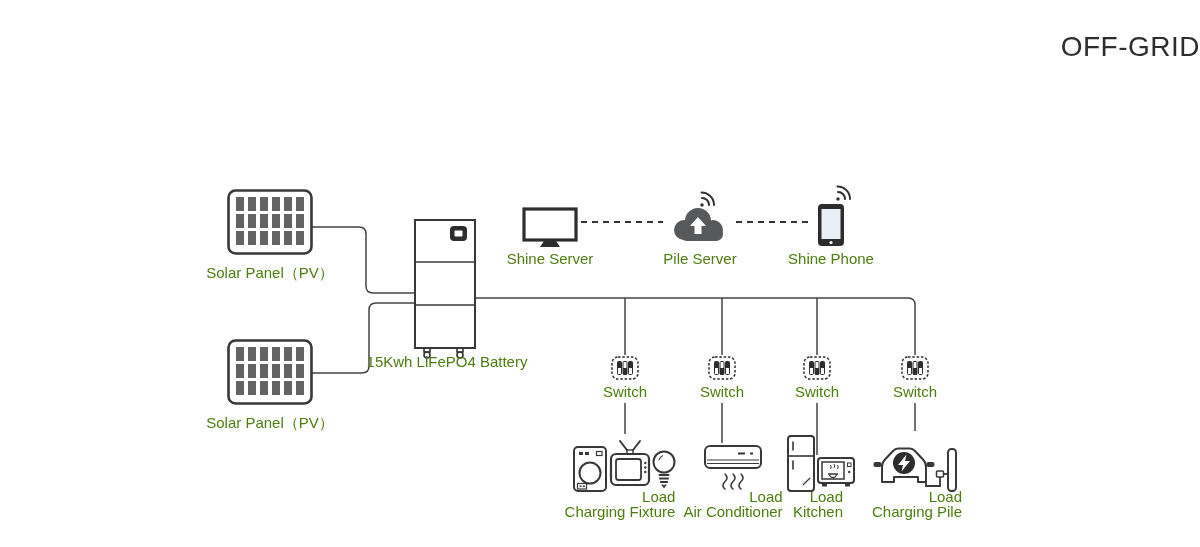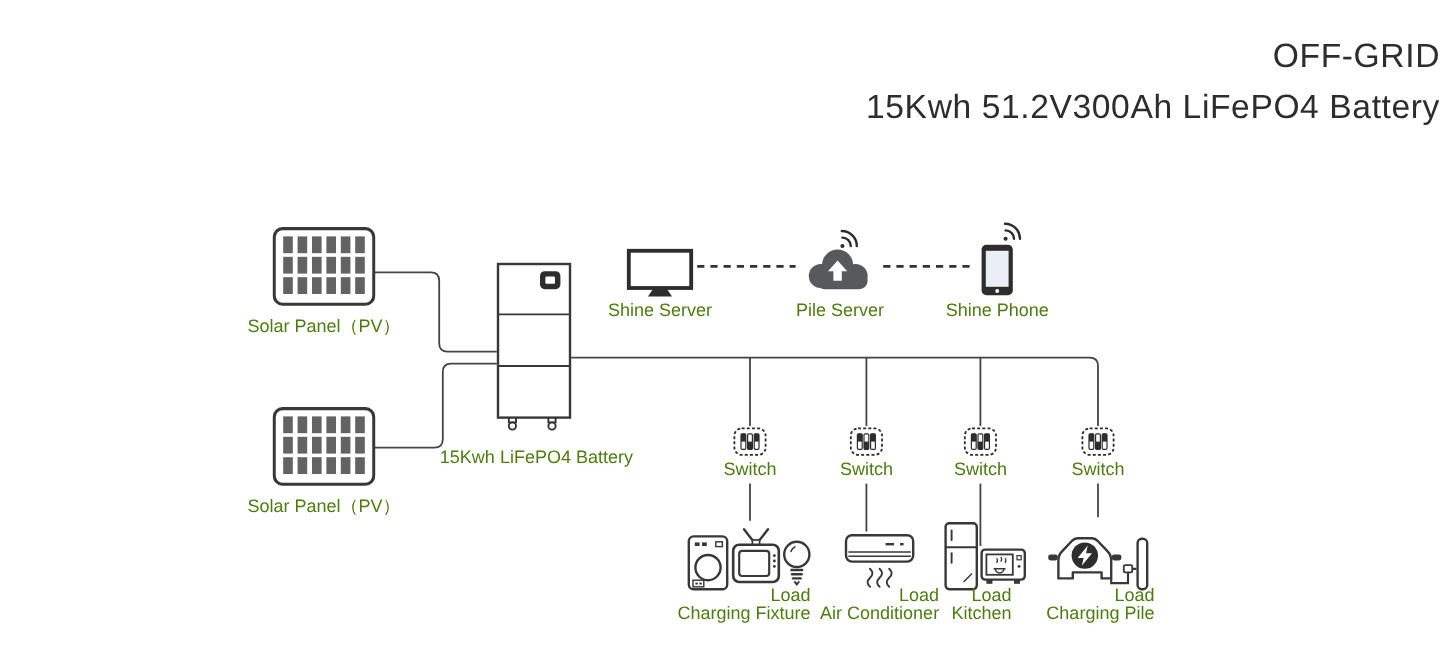"15Kwh 51.2V300Ah LiFePO4 Battery" div { html: <div>15Kwh 51.2V300Ah LiFePO4 Battery</div> -> none }
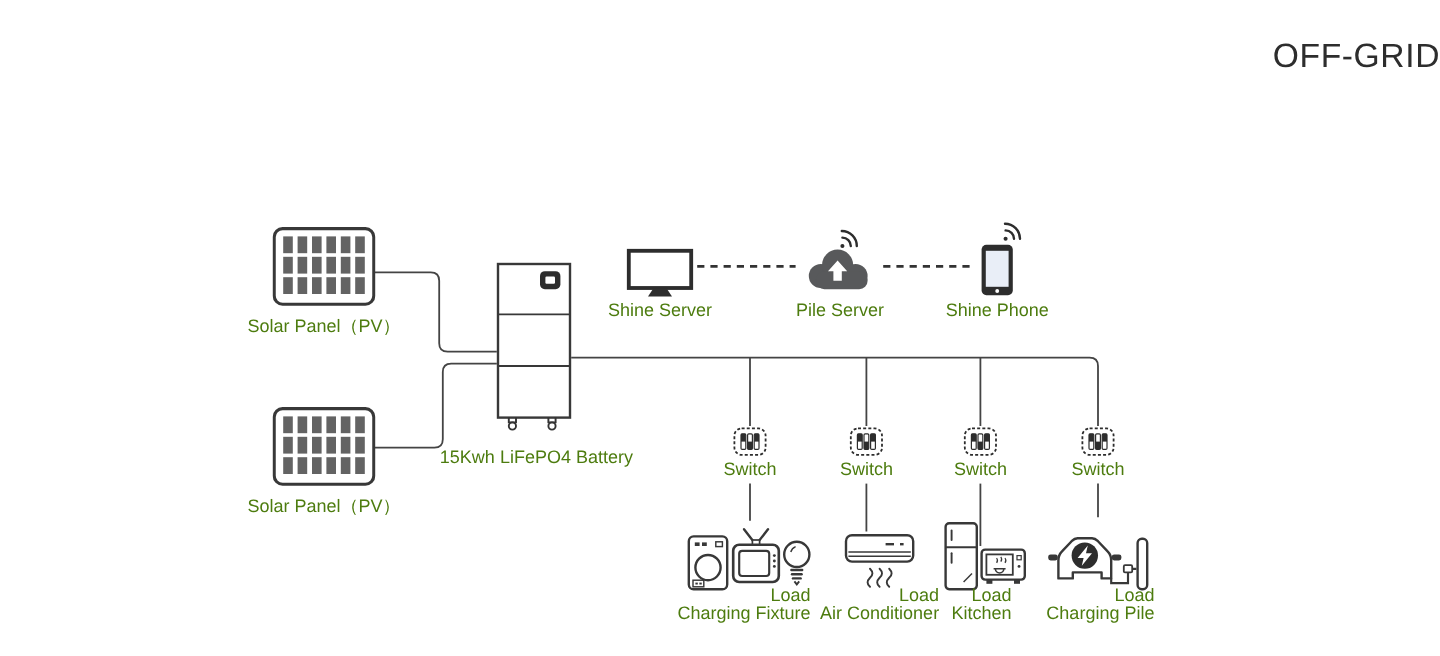"15Kwh LiFePO4 Battery" div.label { top: 374px -> 354px }
